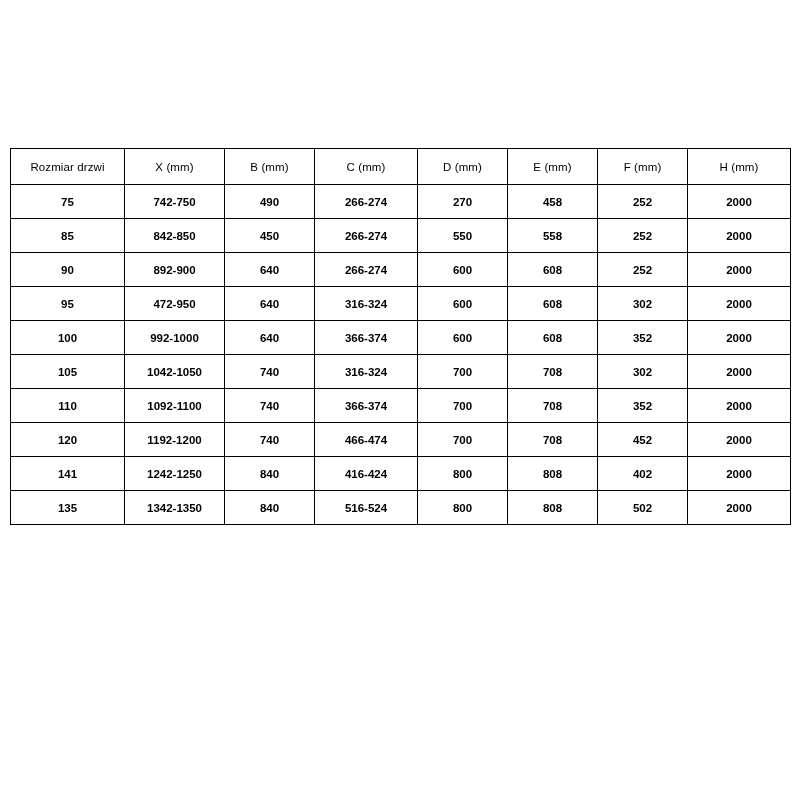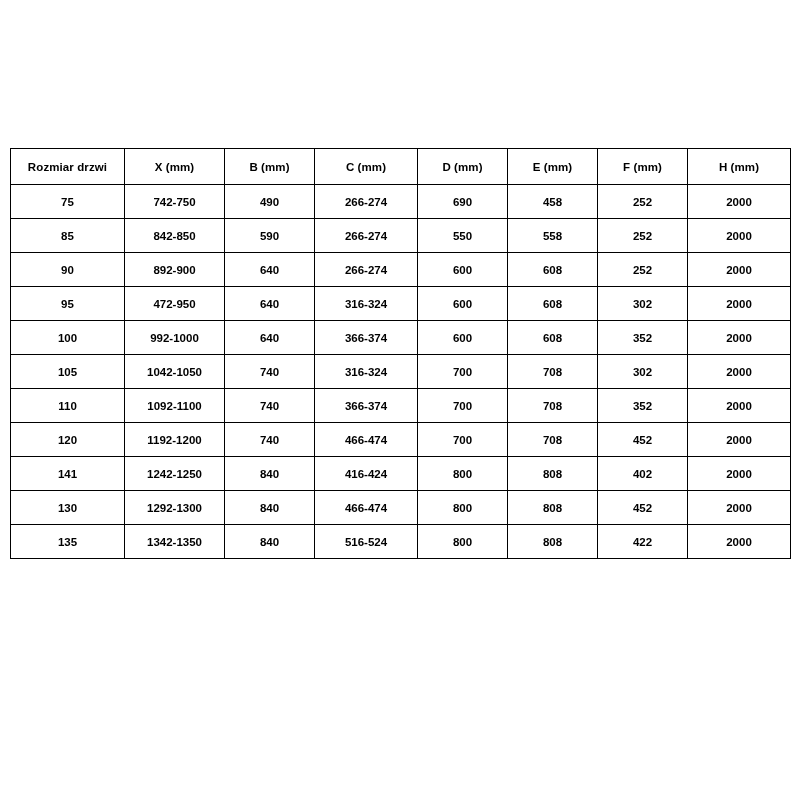"Rozmiar drzwi" table.size-table thead th { font-weight: bold -> normal }
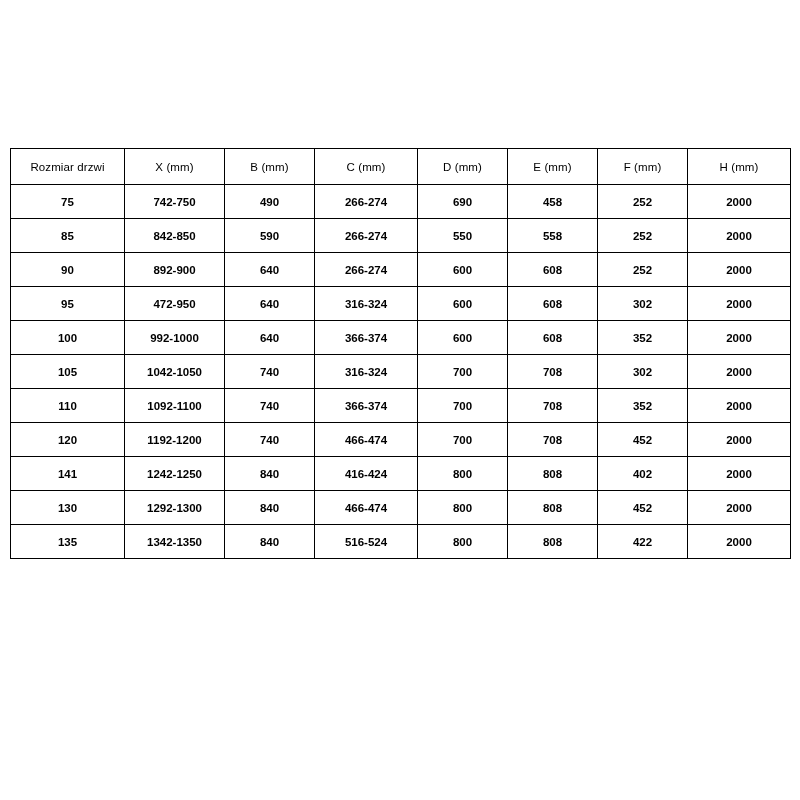"690" td { text: 690 -> 270 }
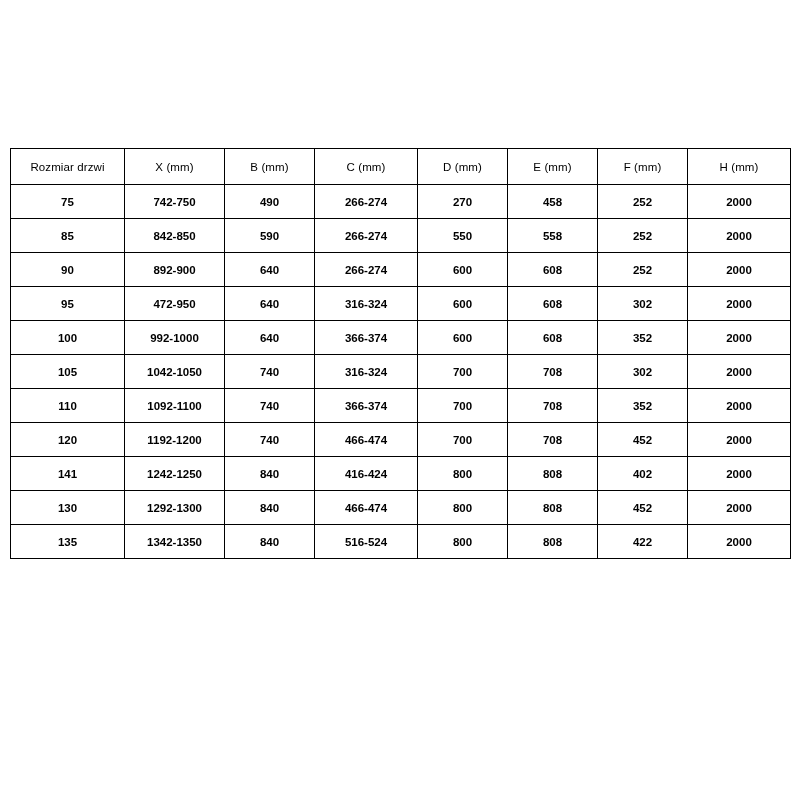"590" td { text: 590 -> 450 }
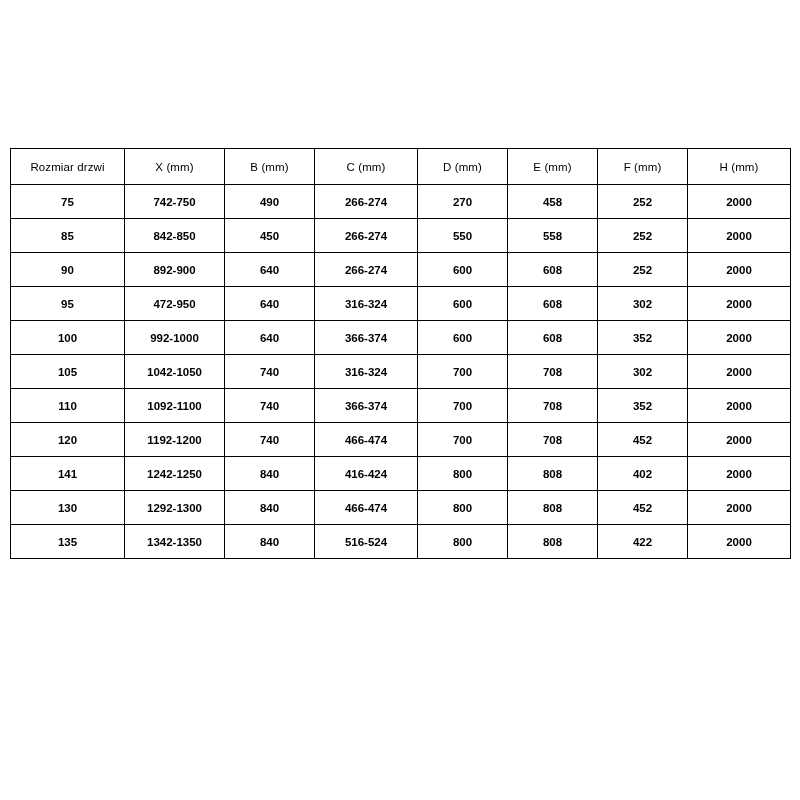"130" tr { html: <tr> <td>130</td> <td>1292-1300</td> <td>840</td> <td>466-474</td> <td>800</td> <td>808</td> <td>452</td> <td>2000</td> </tr> -> none }
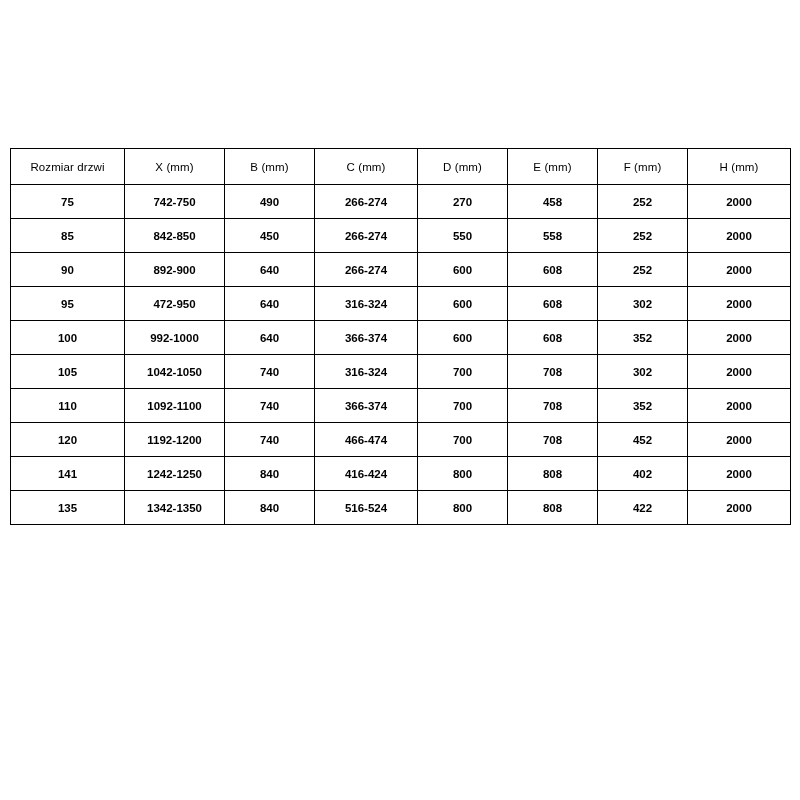"422" td { text: 422 -> 502 }
